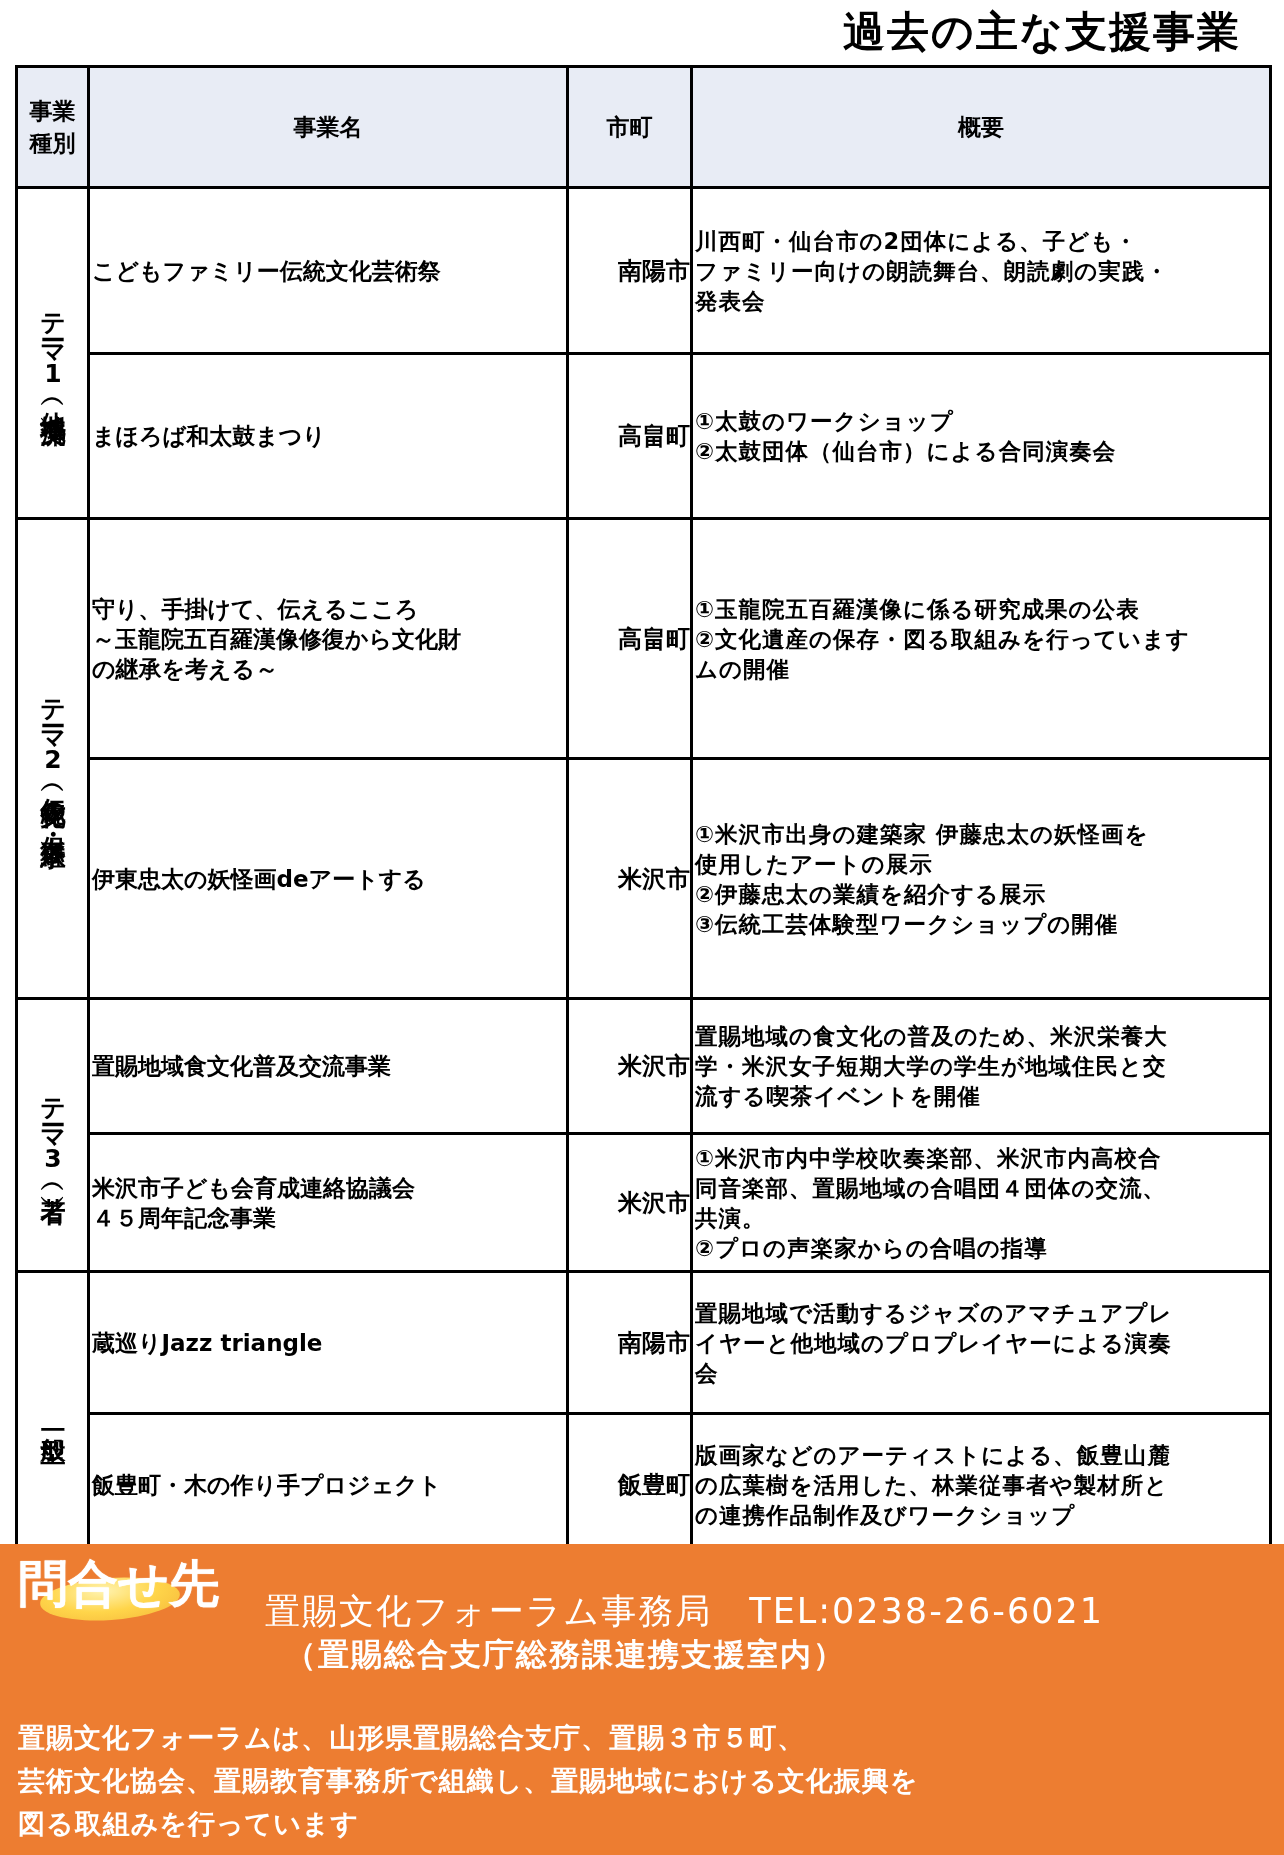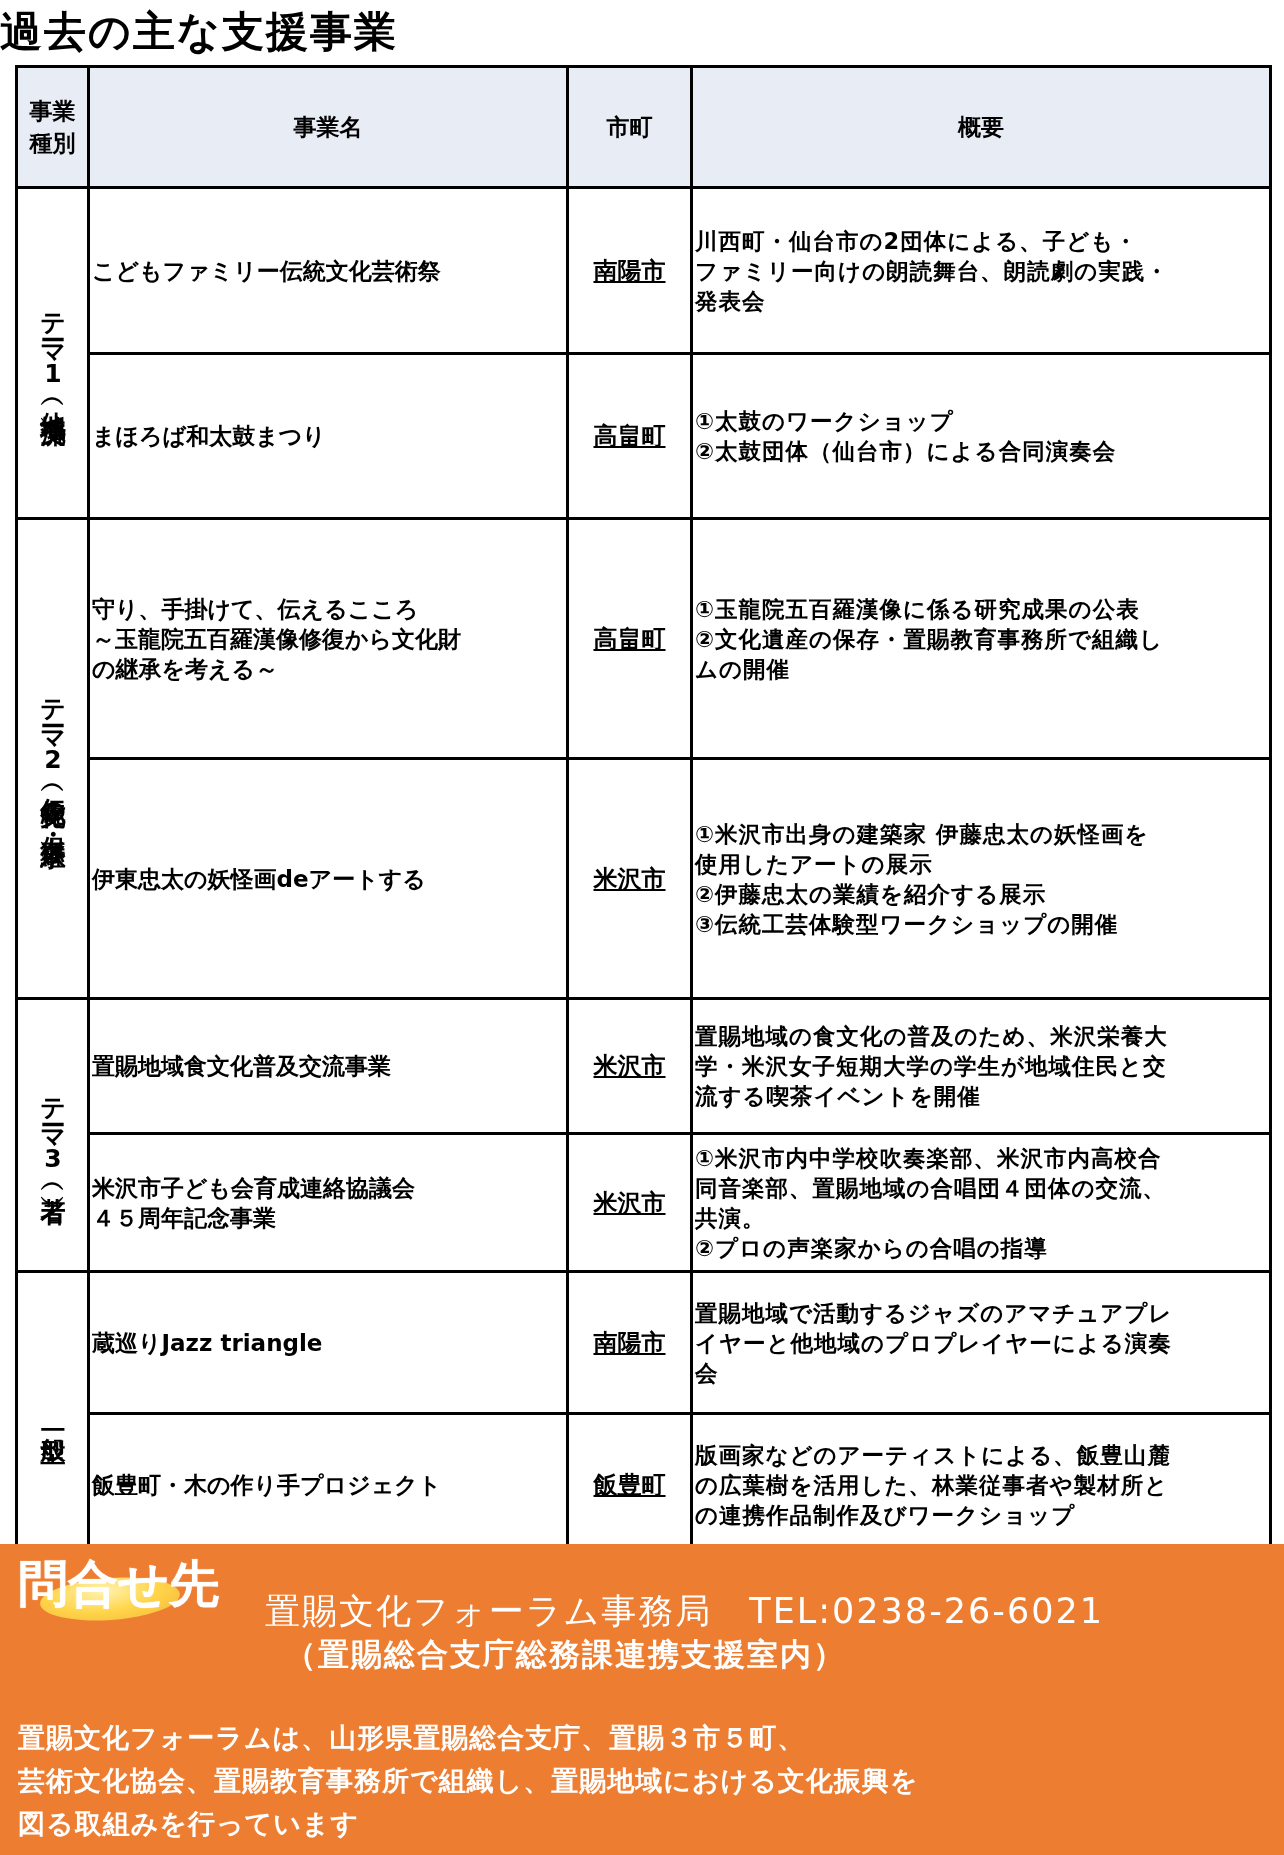"過去の主な支援事業" .page-title { text-align: left -> right }
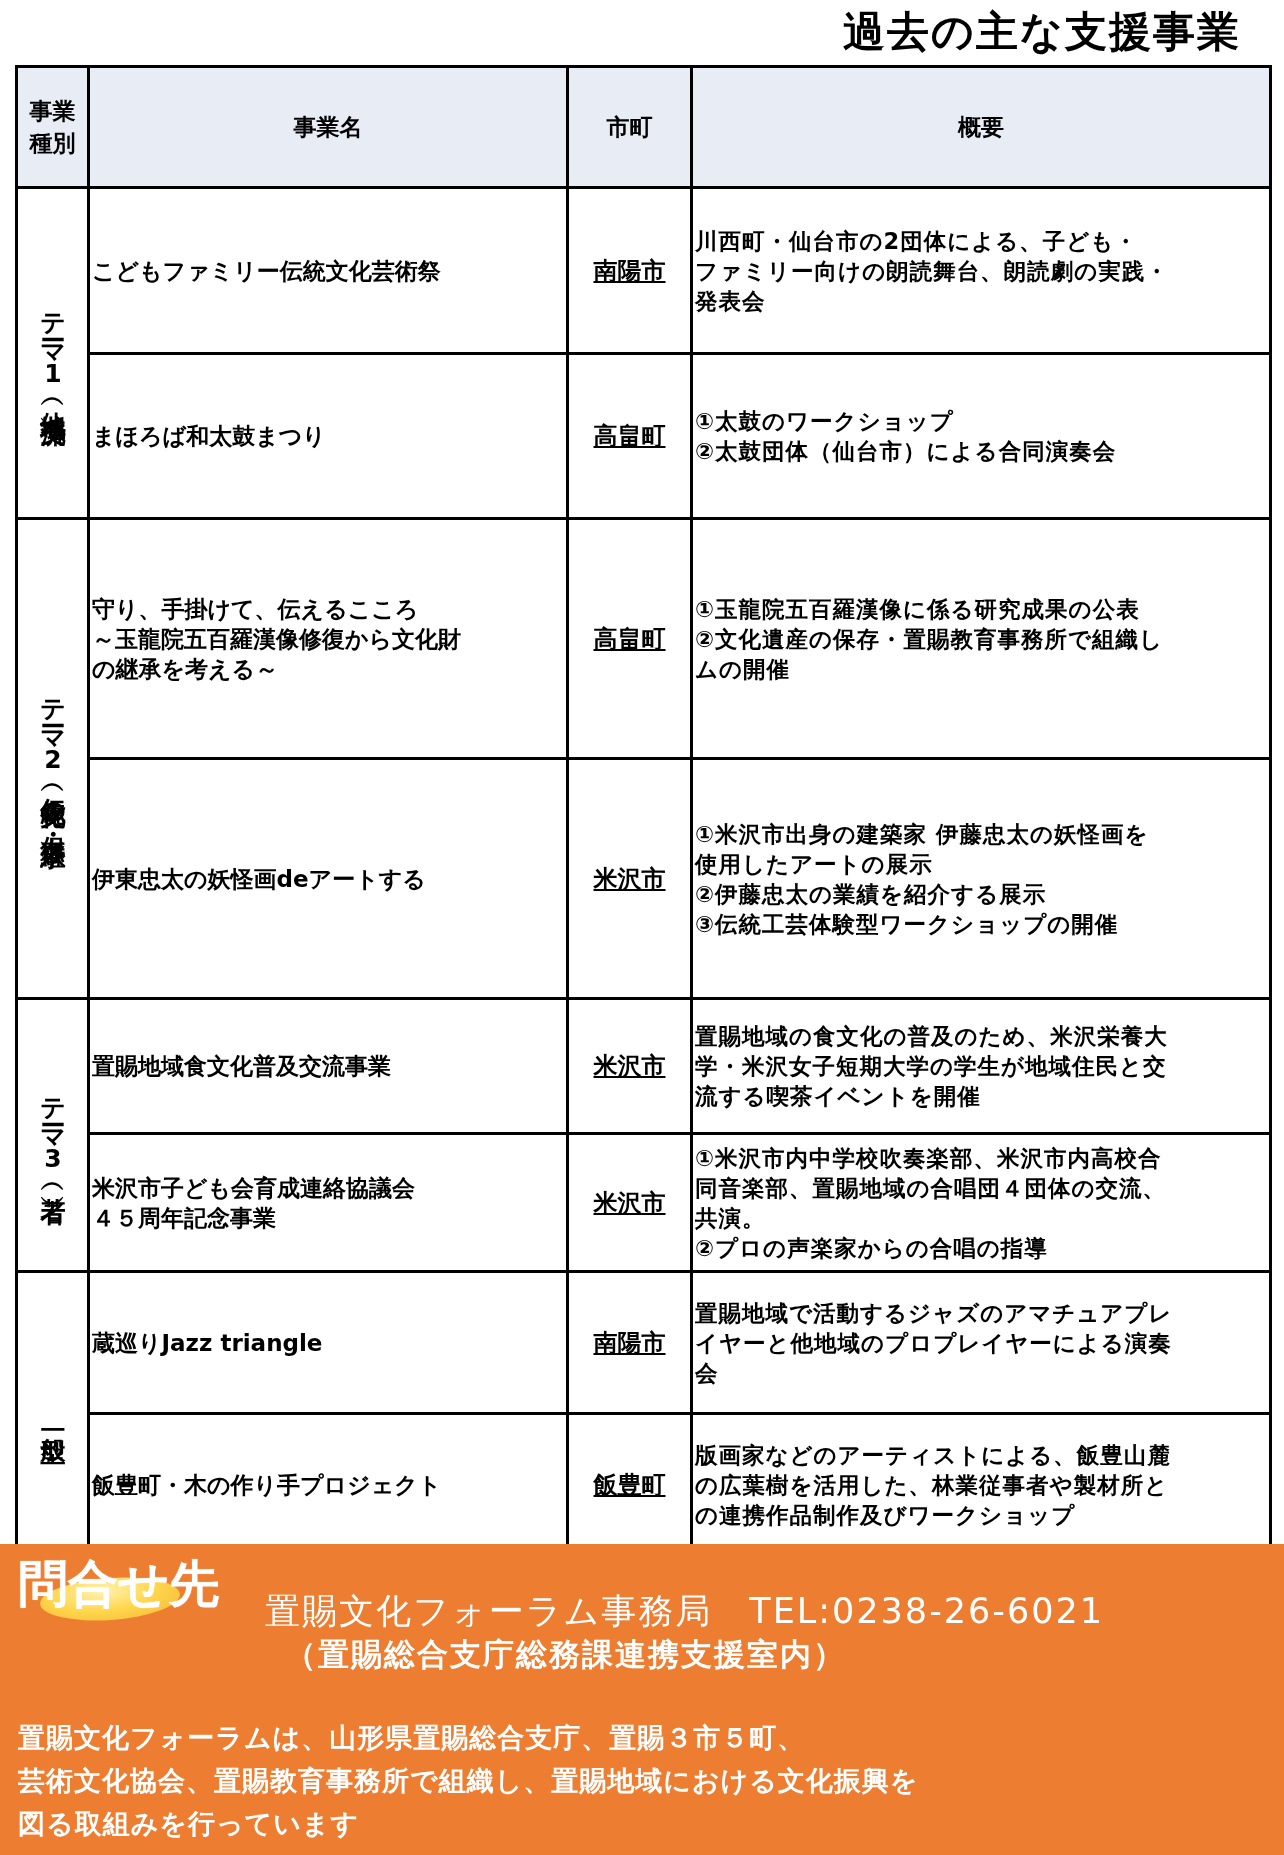"南陽市" .city-cell { text-align: center -> right; text-decoration: underline -> none }
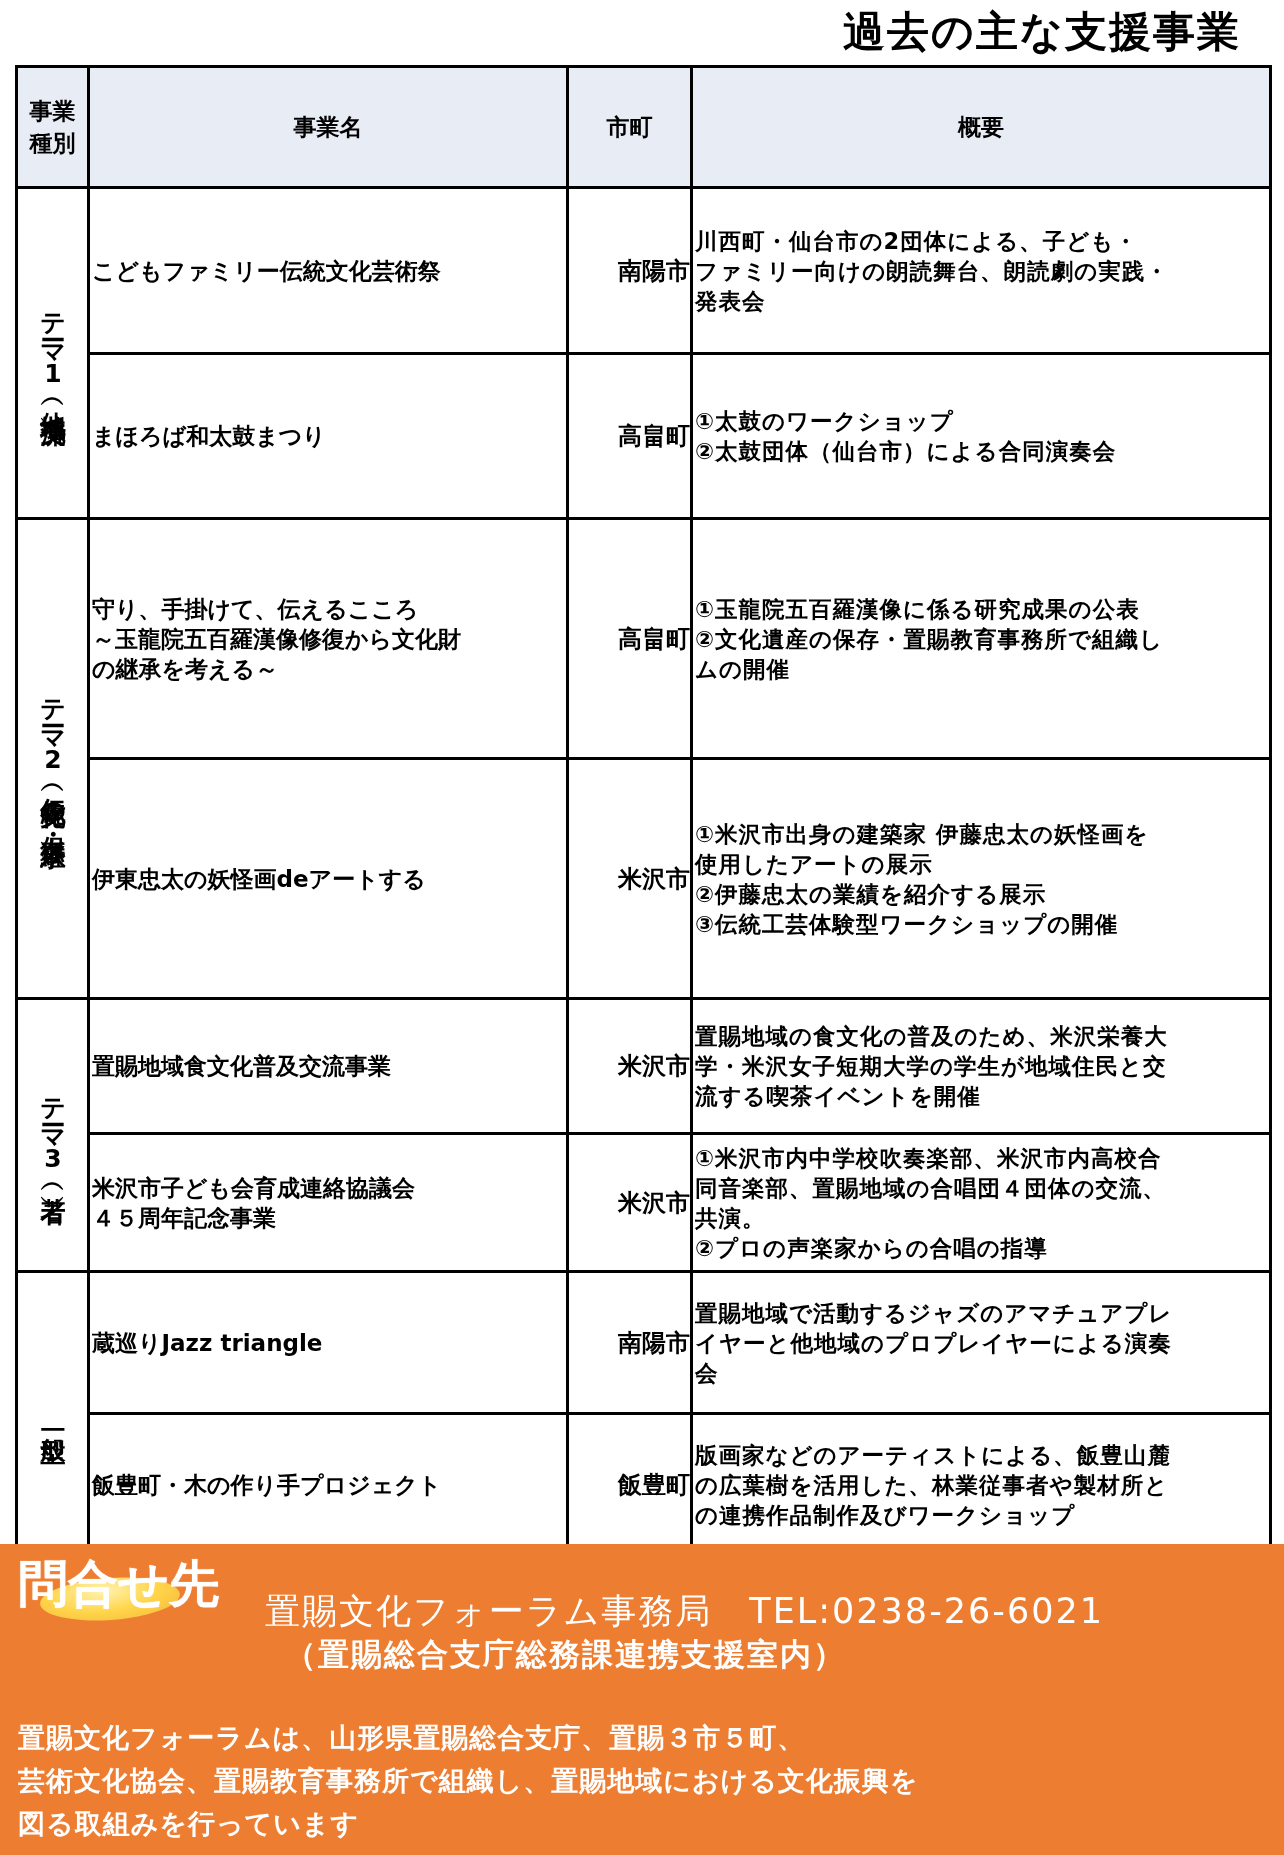"②文化遺産の保存・置賜教育事務所で組織し" span.line { text: 置賜教育事務所で組織し -> 図る取組みを行っています }
